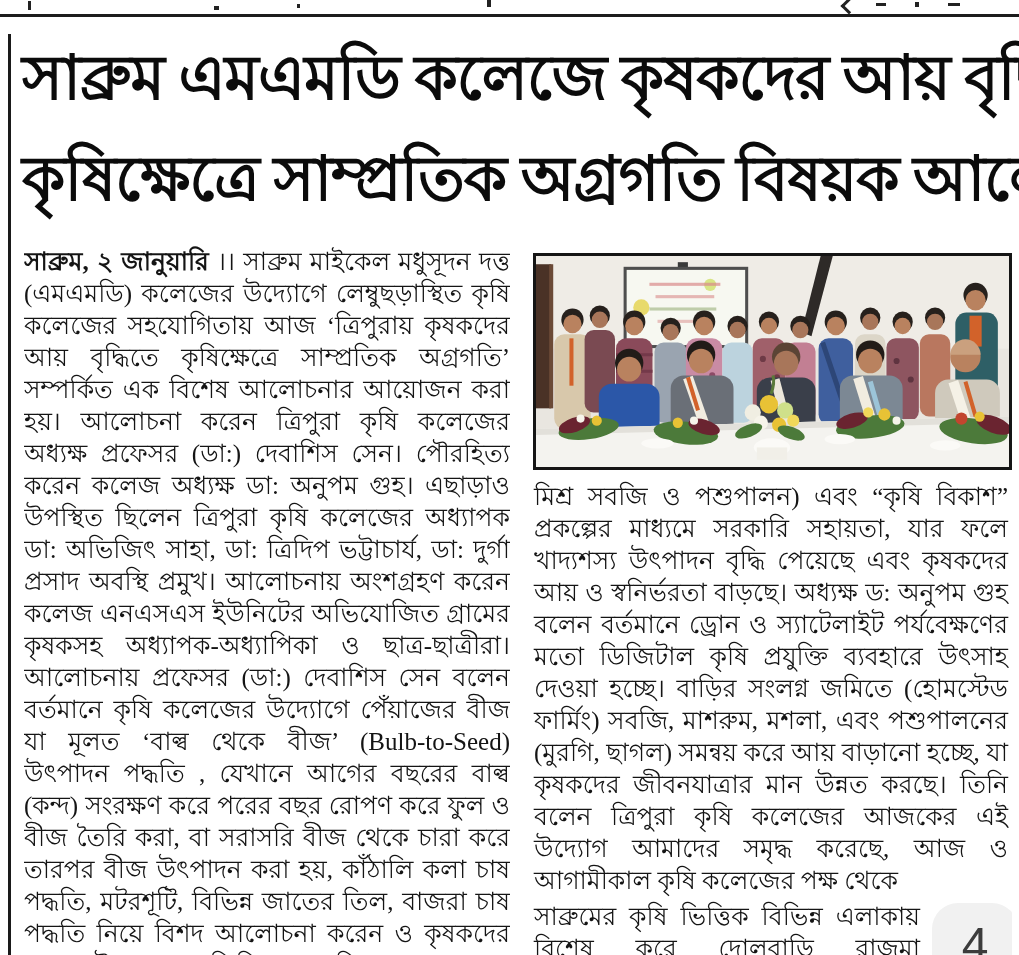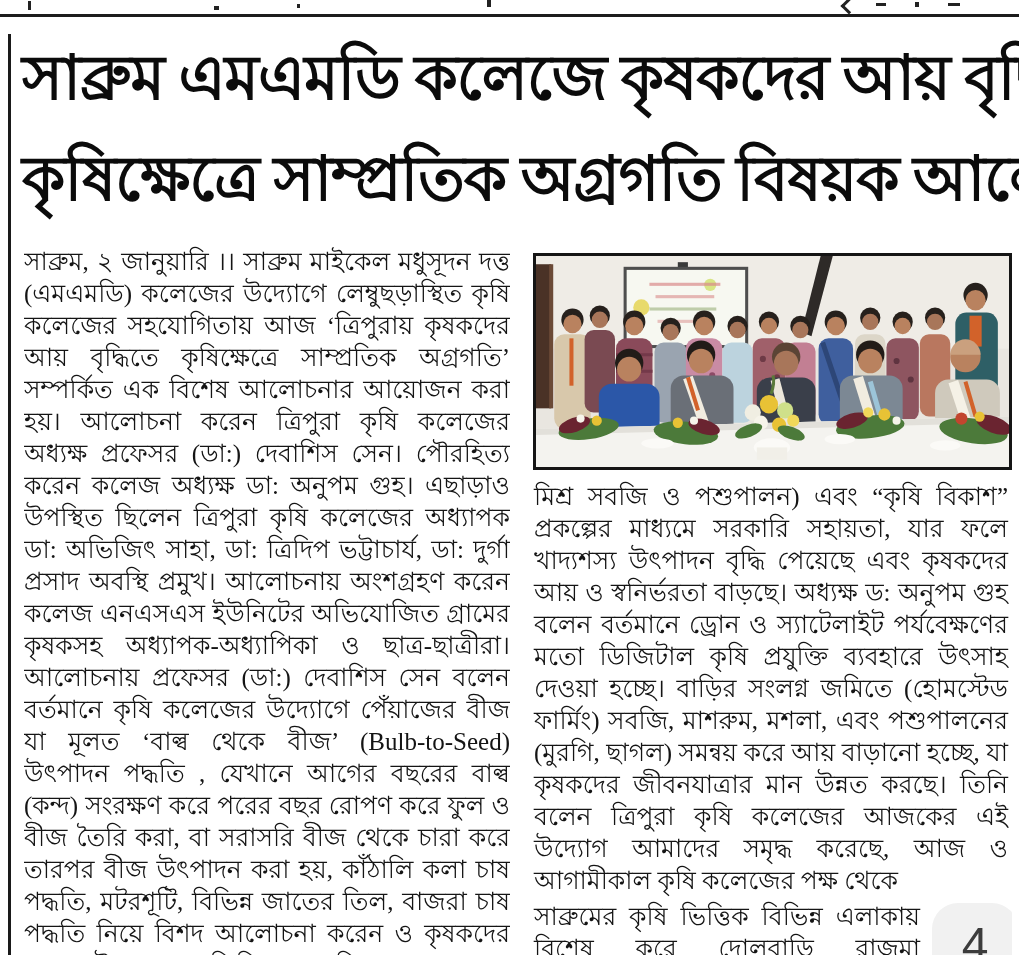"সাব্রুম, ২ জানুয়ারি" .dateline { font-weight: normal -> bold }
